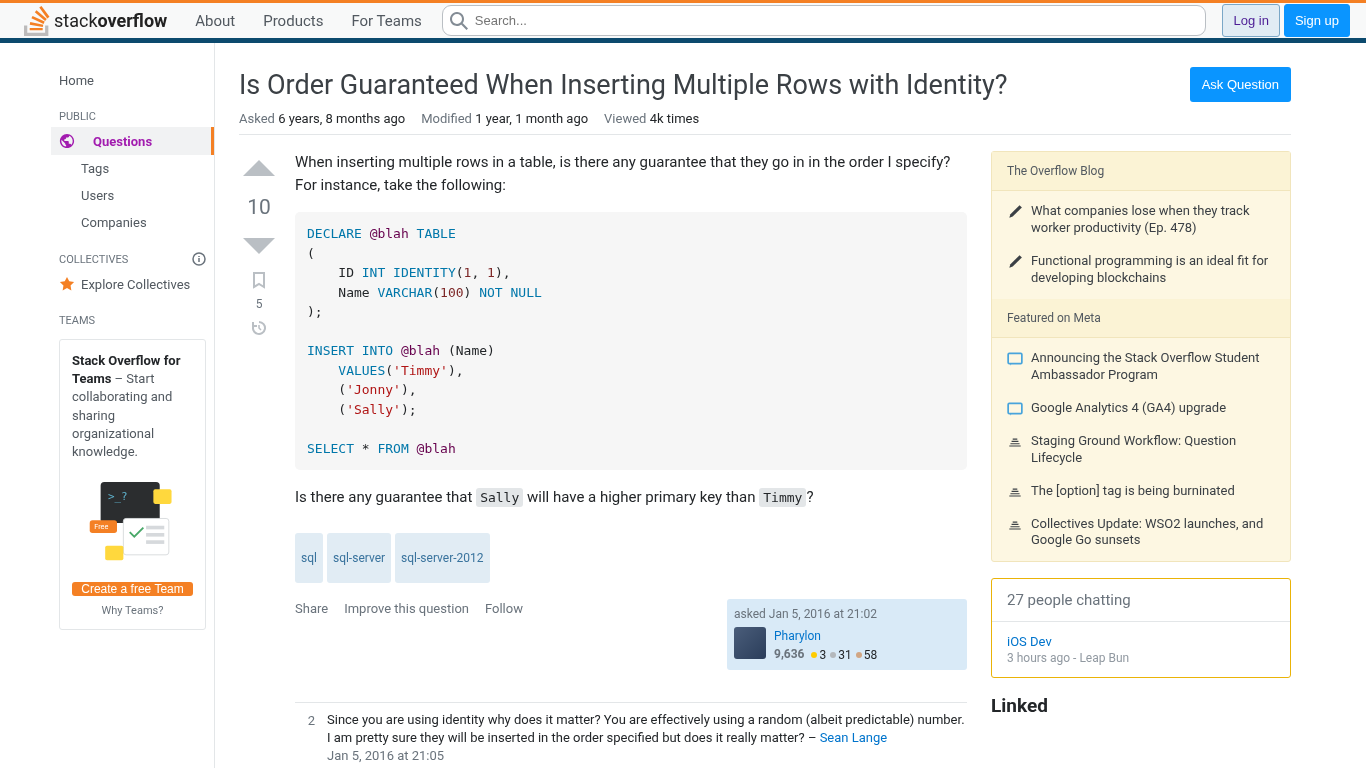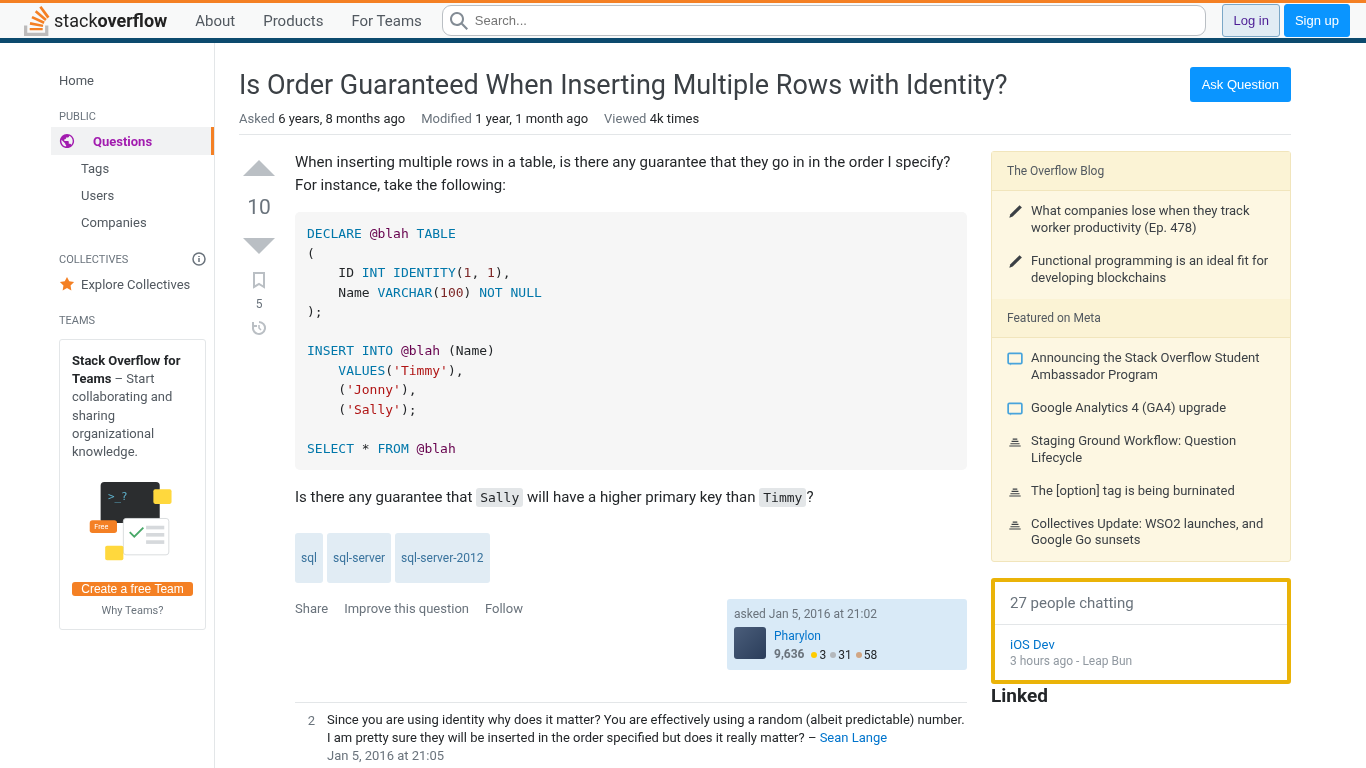"27 people chatting" .chat-widget, .linked-widget { border: 4px solid #eab308 -> 1px solid #eab308; margin-bottom: 0 -> 16px }
